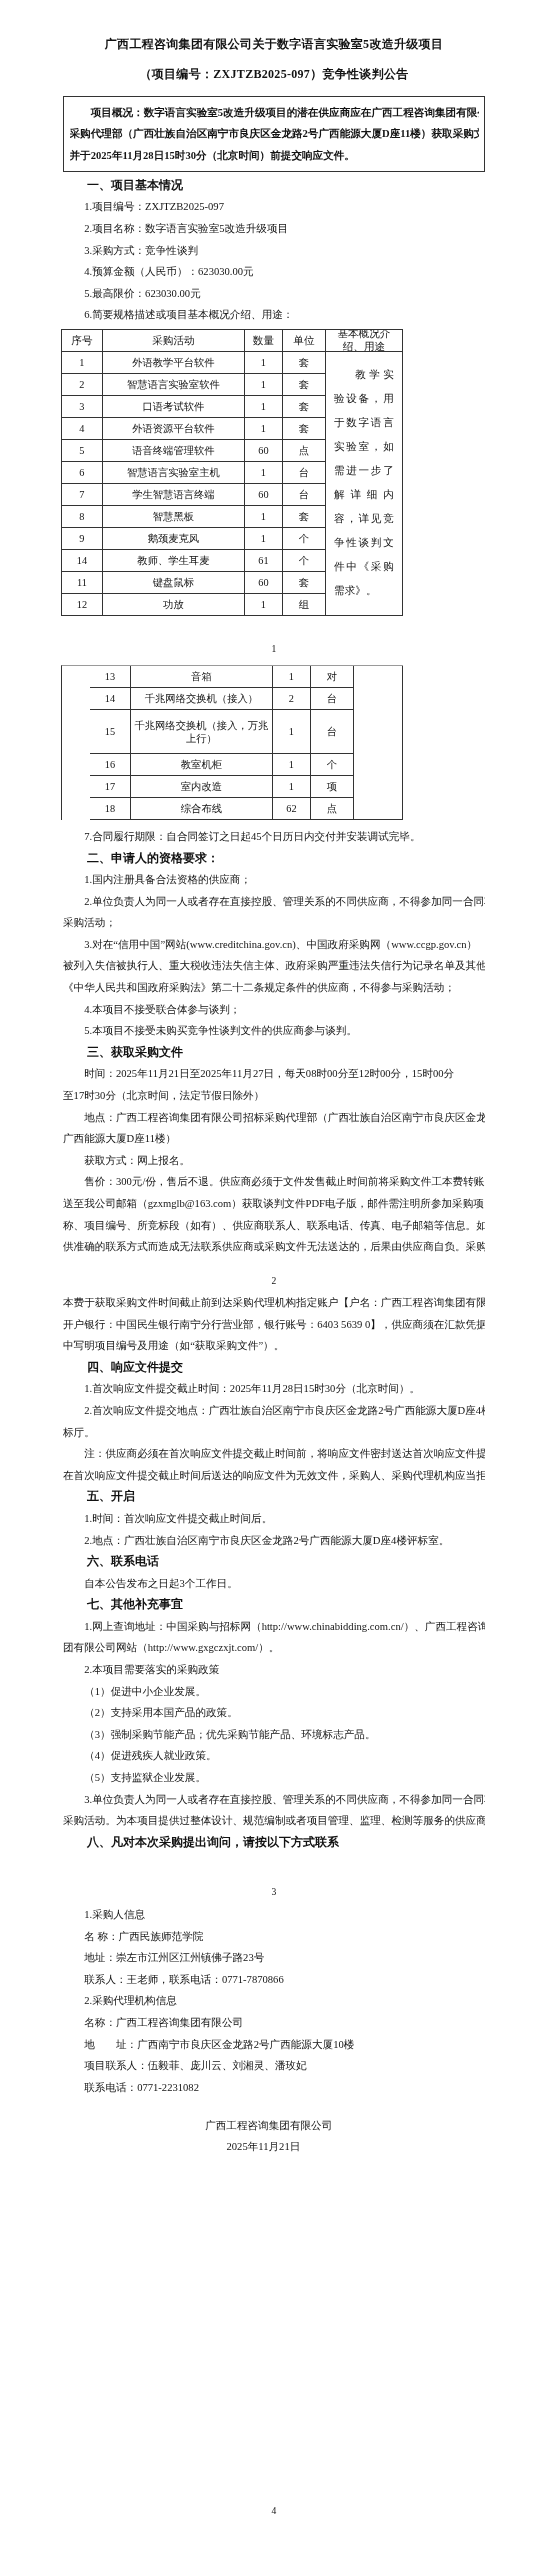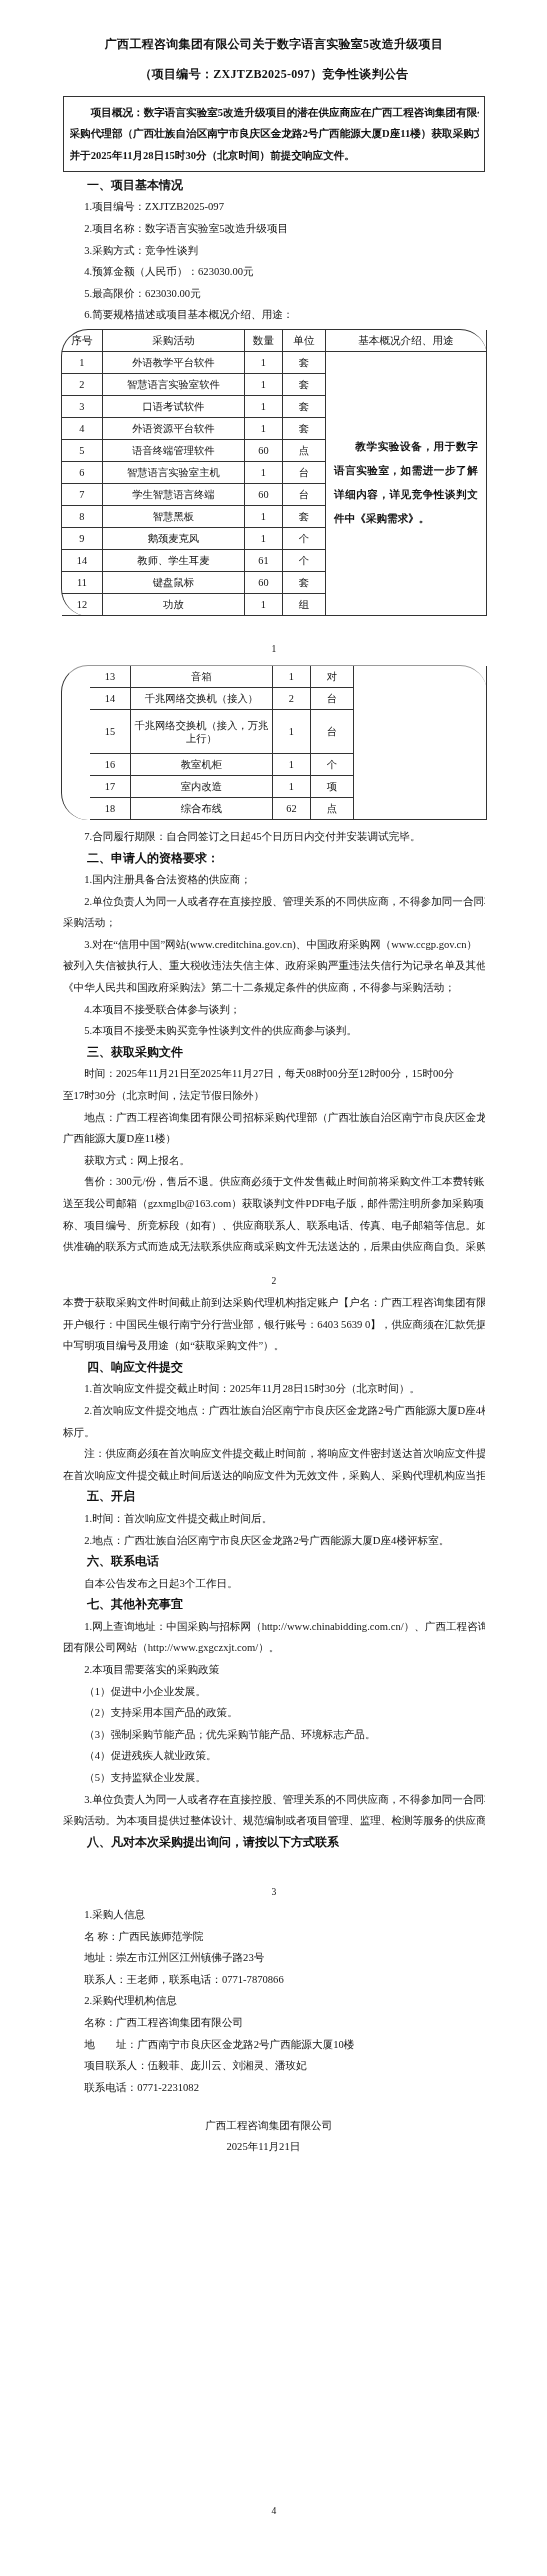"序号" .tbl { border-radius: 27px -> none; width: 426px -> 342px }
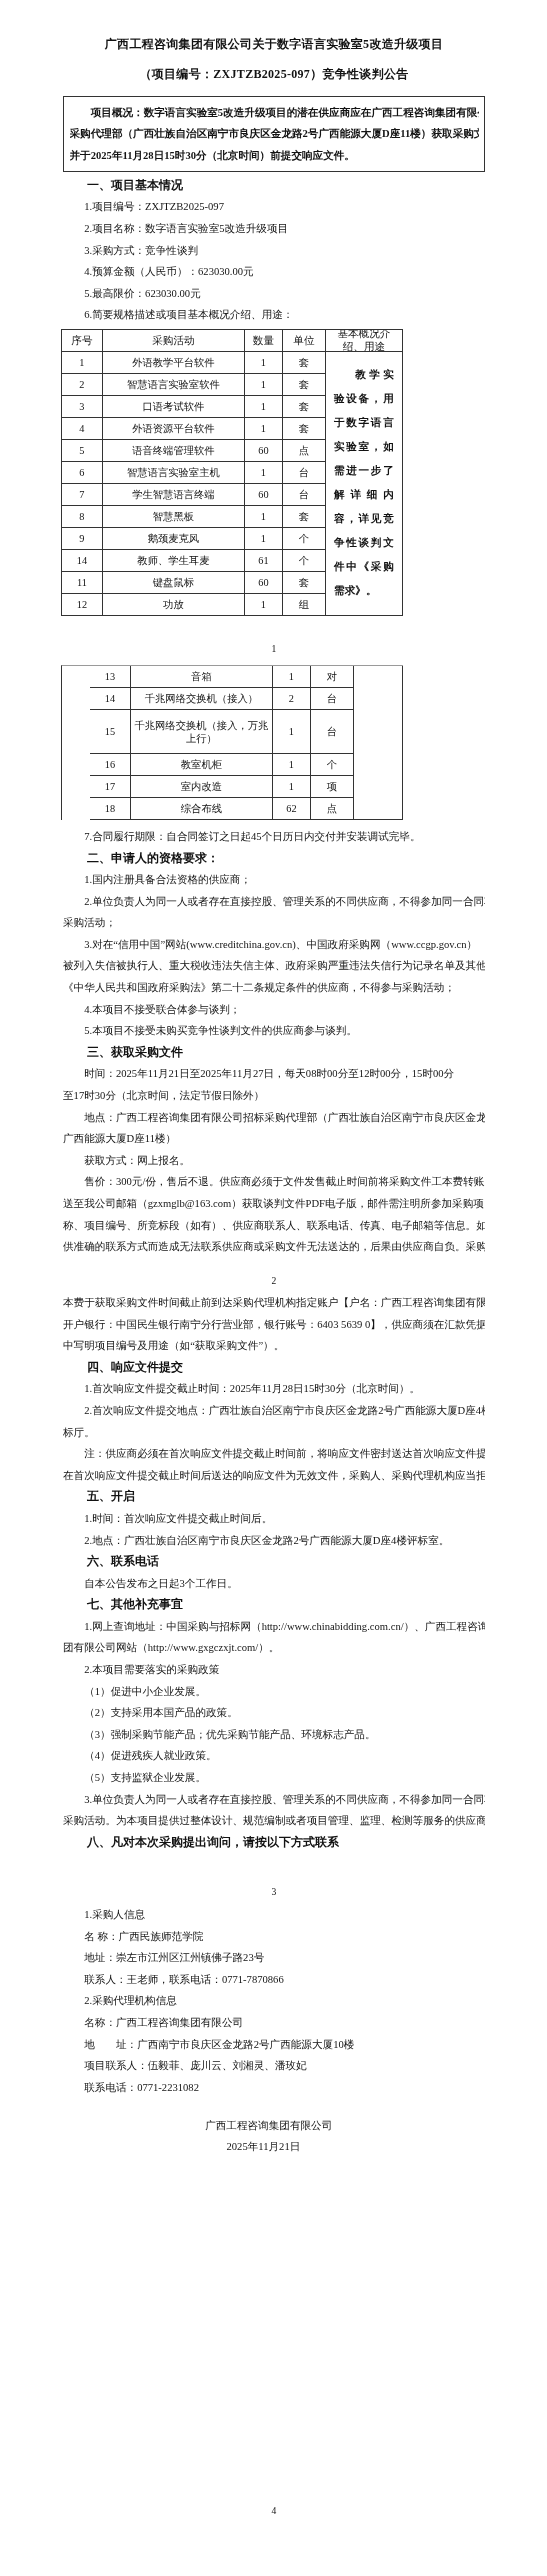"教学实验设备，用于数字语言实验室，如需进一步了解详细内容，详见竞争性谈判文件中《" .note-p { font-weight: bold -> none }
